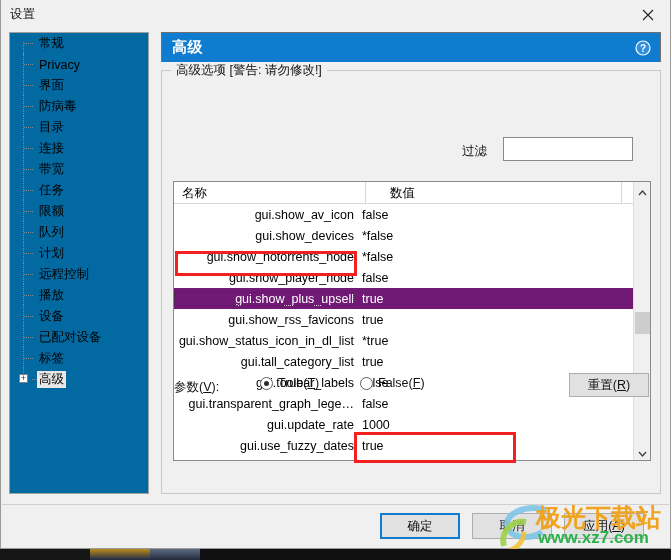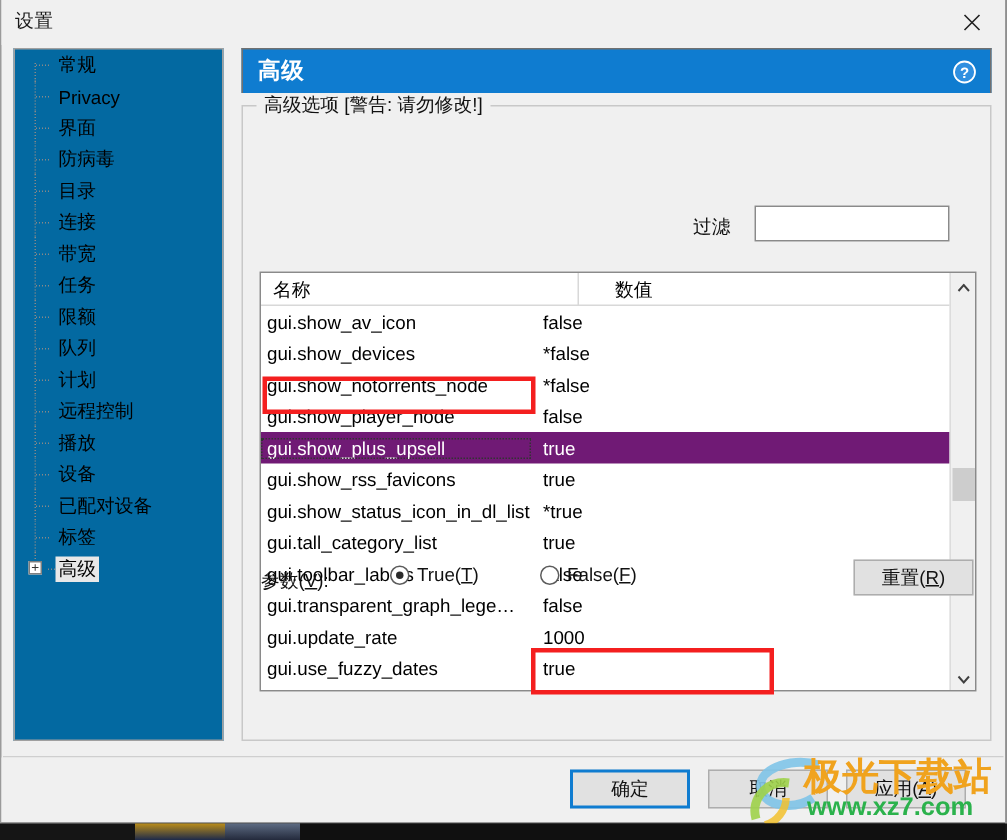"名称" #list-header .col.name { width: 212px -> 192px }
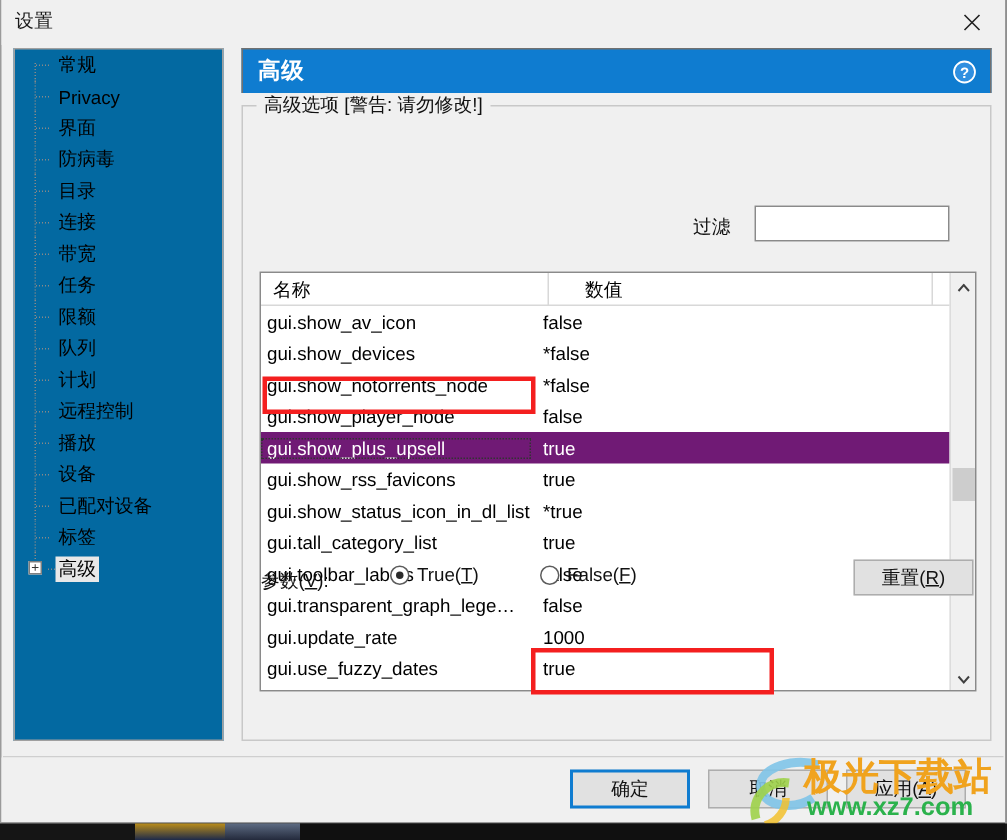"gui.show_av_icon" .row .cell-name { text-align: none -> right }
